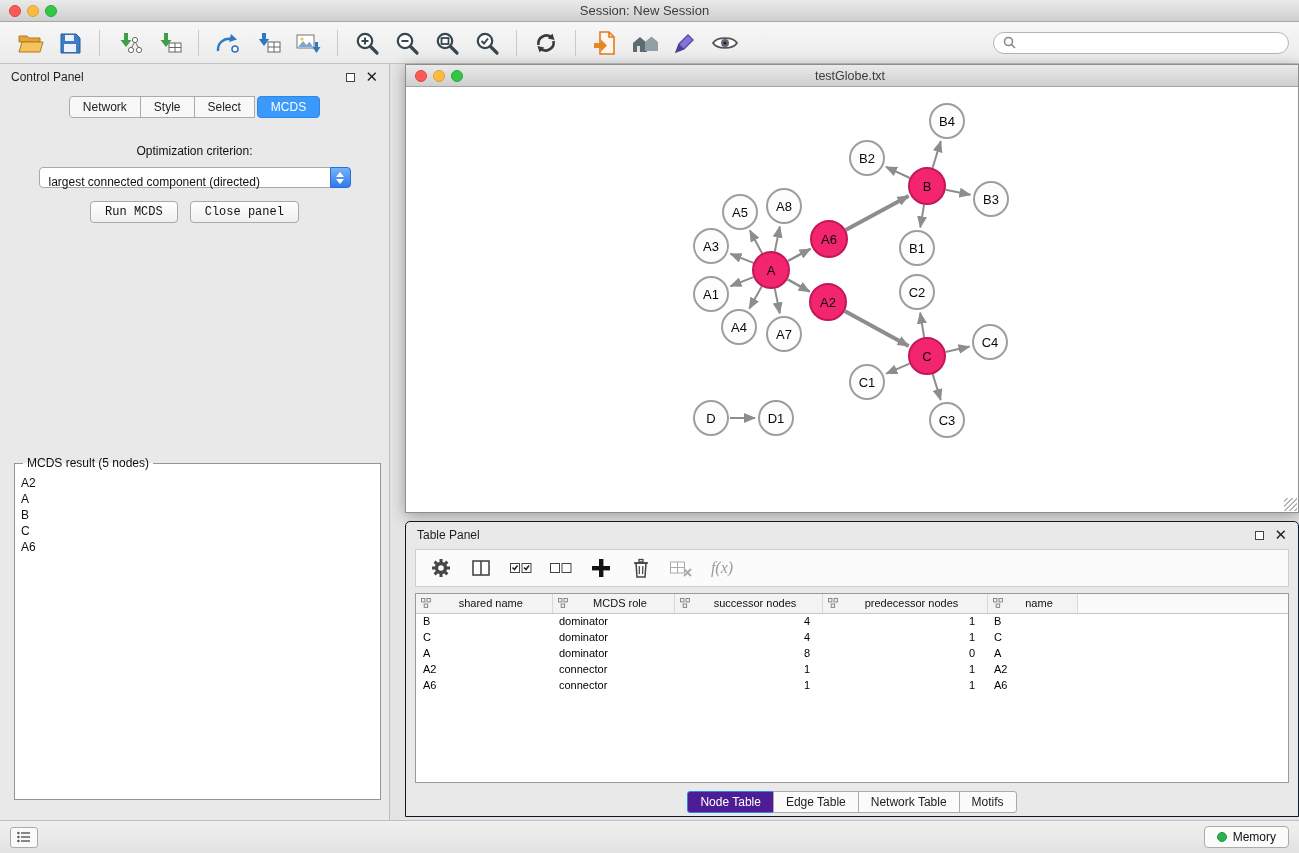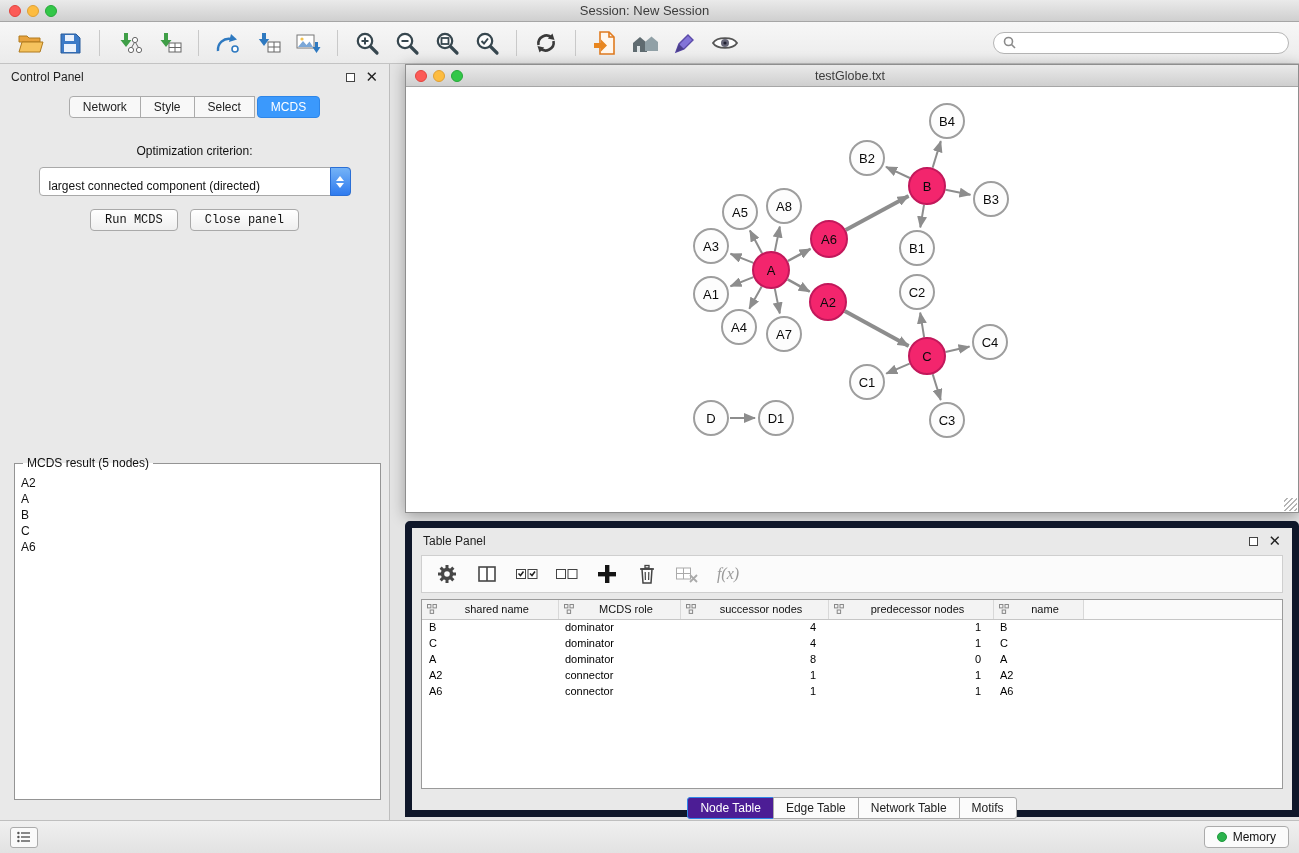"largest connected component (directed)" .combo { height: 29px -> 21px }
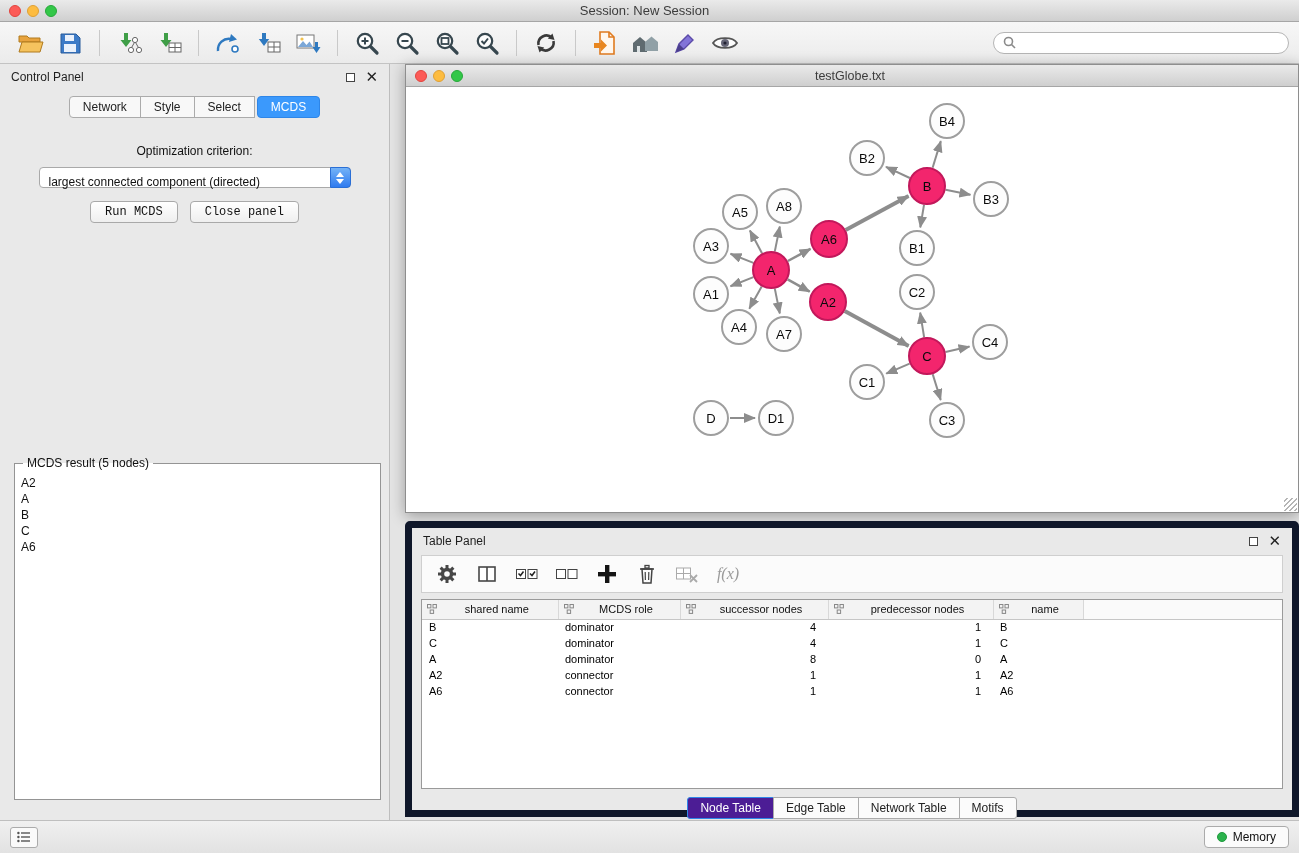"Table Panel" .table-panel { border: 7px solid #0f172a -> 1px solid #0f172a }
